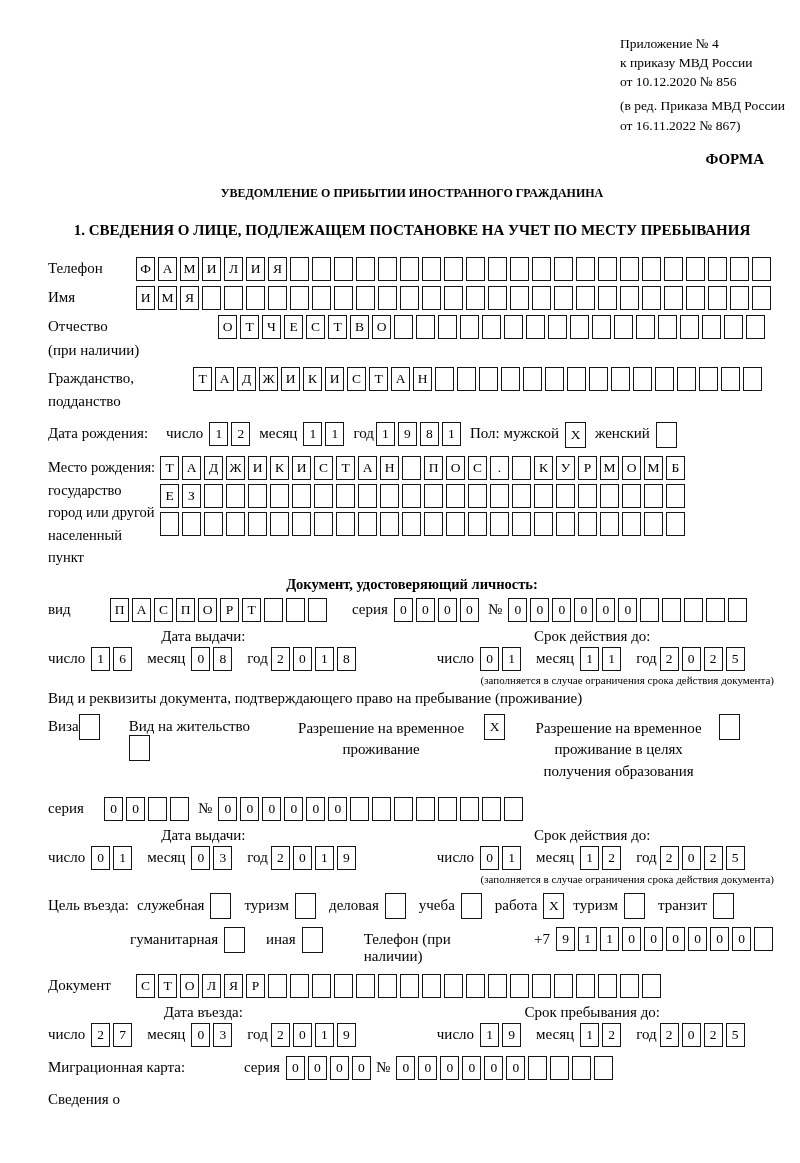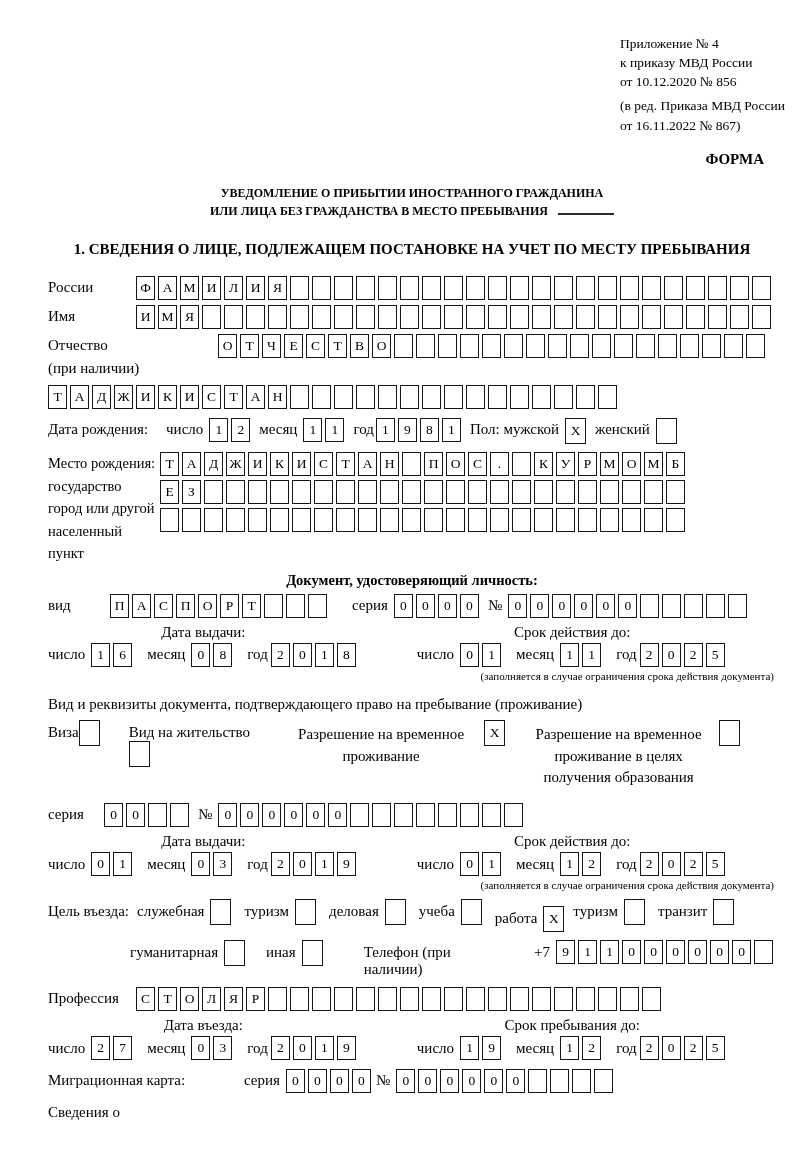"ИЛИ ЛИЦА БЕЗ ГРАЖДАНСТВА В" div { html: <div> <span>ИЛИ ЛИЦА БЕЗ ГРАЖДАНСТВА В МЕСТО ПРЕБЫВАНИЯ</span><span></span> </div> -> none }
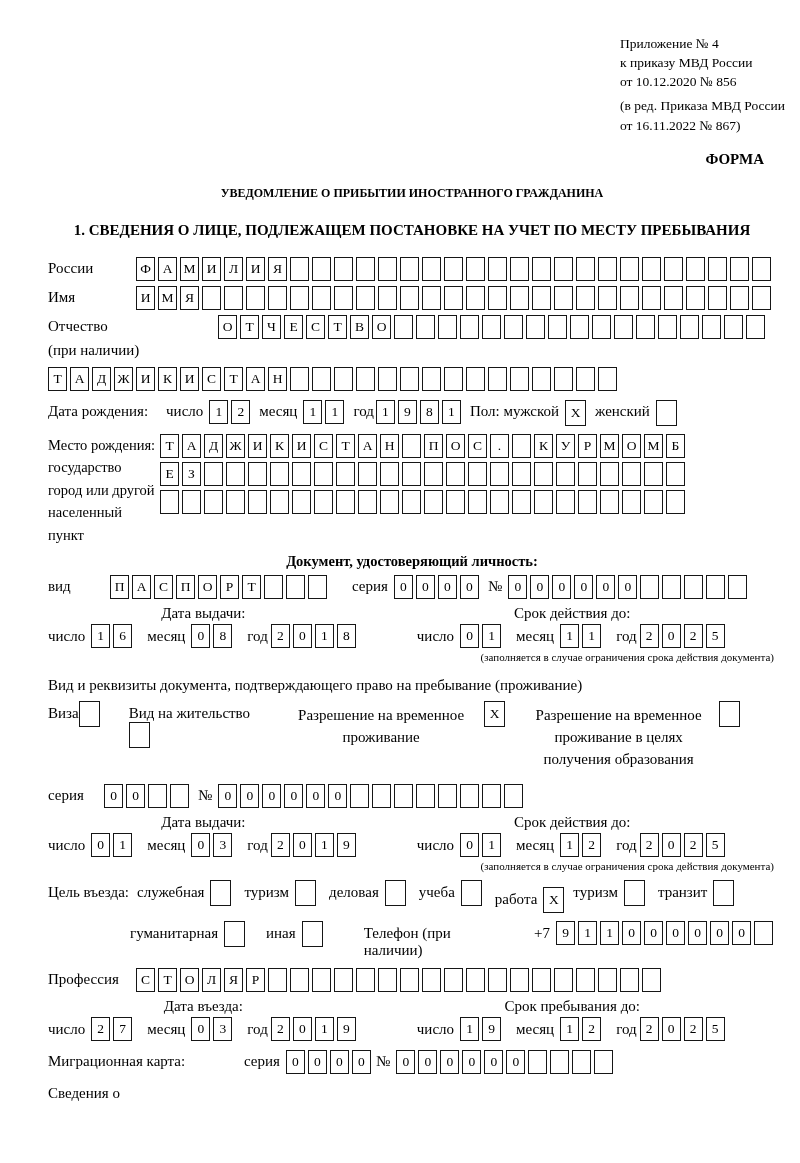"России" div.flabel { text: России -> Телефон }
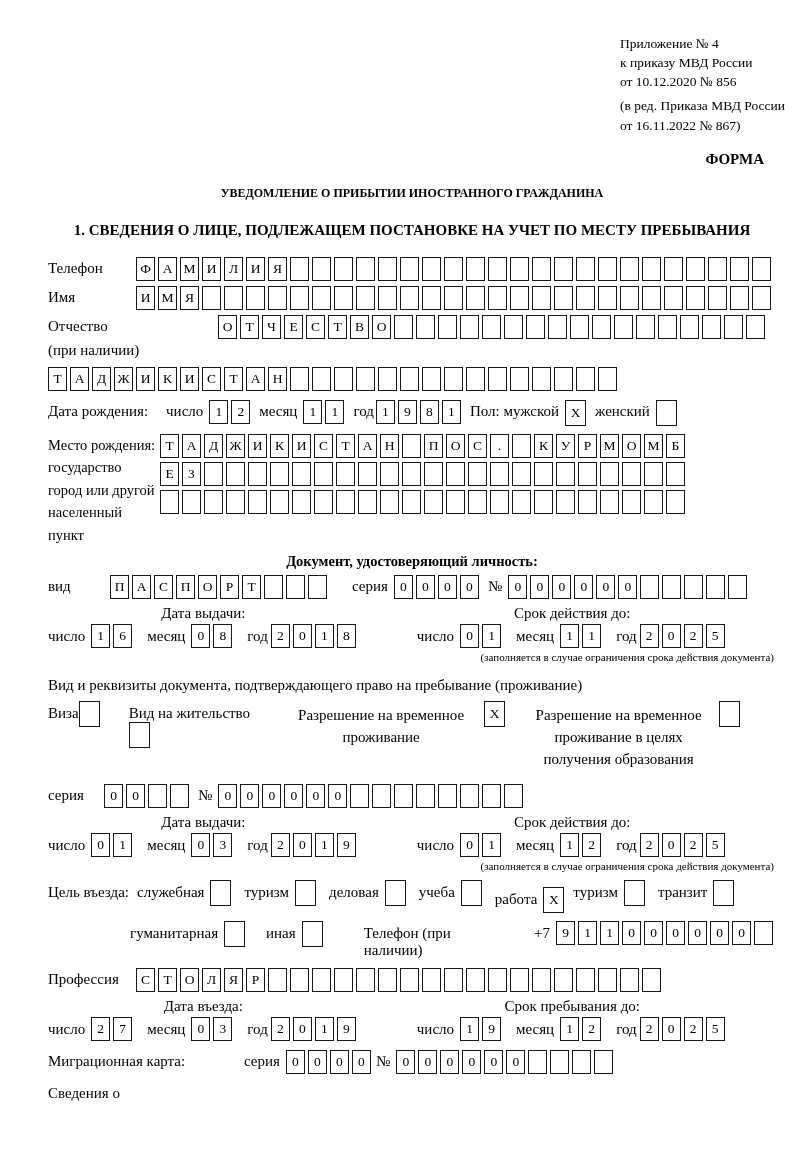"Гражданство," div.lblcol { html: none -> <div> <div>Гражданство,</div> <div>подданство</div> </div> }
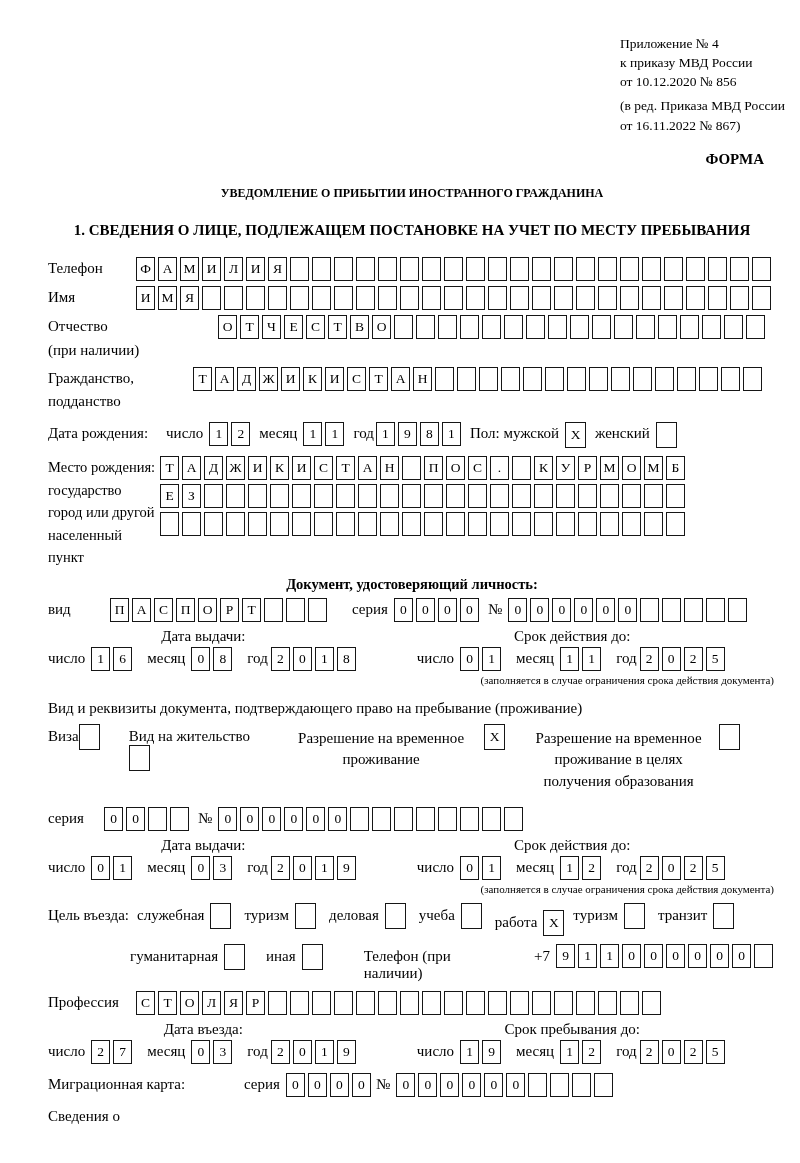"Дата выдачи:" .dpair { gap: none -> 20px }
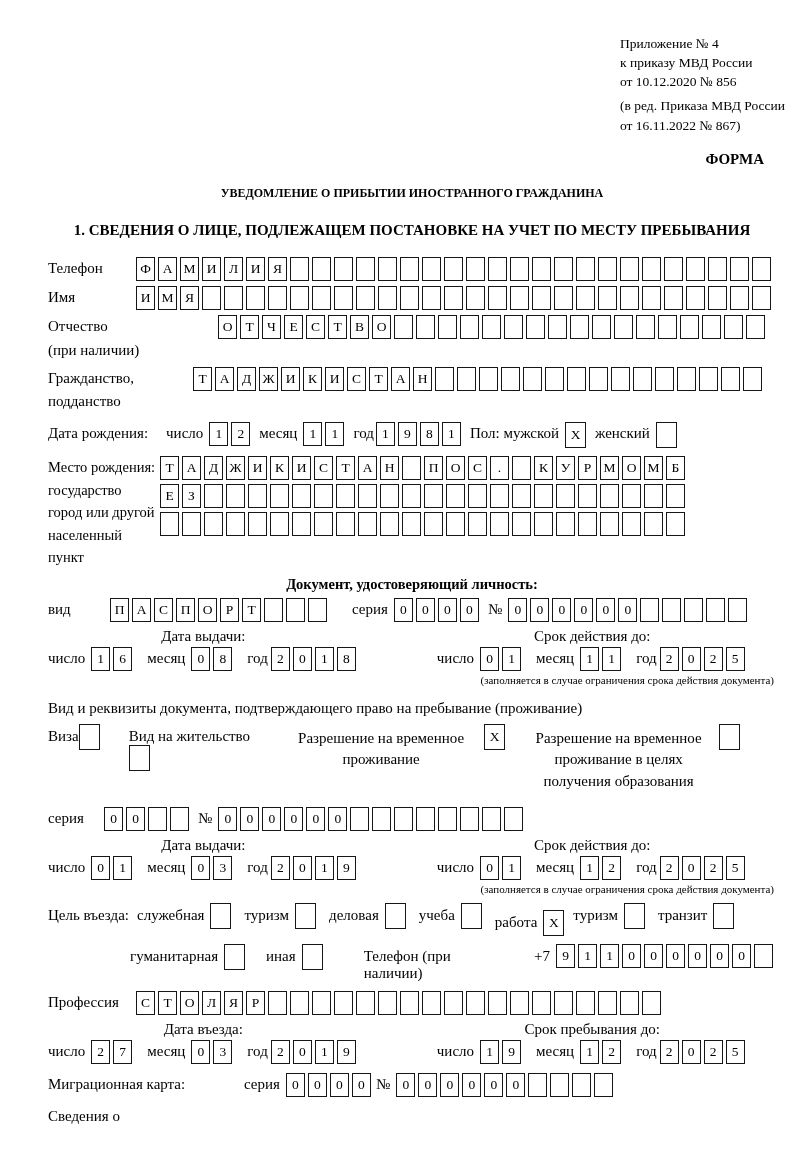"Вид и реквизиты документа," .intro { margin-top: 10px -> none }
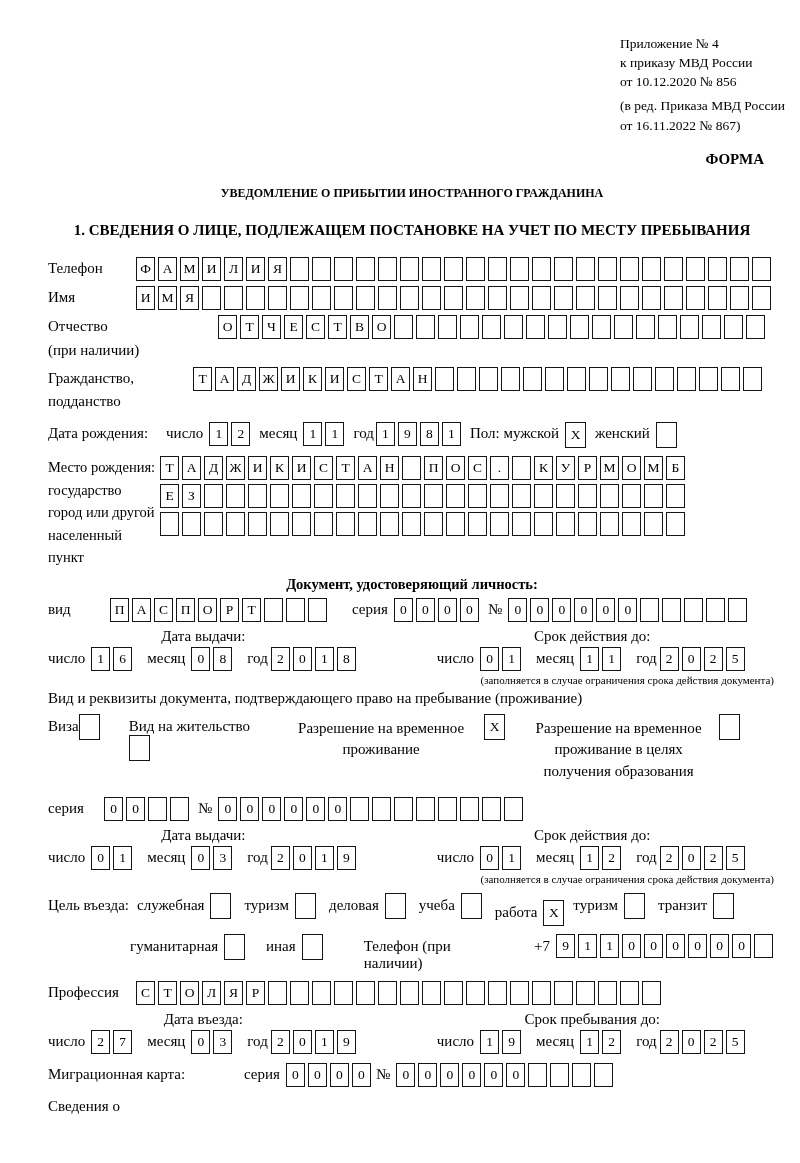"работа" div.pair { margin-top: 7px -> none }
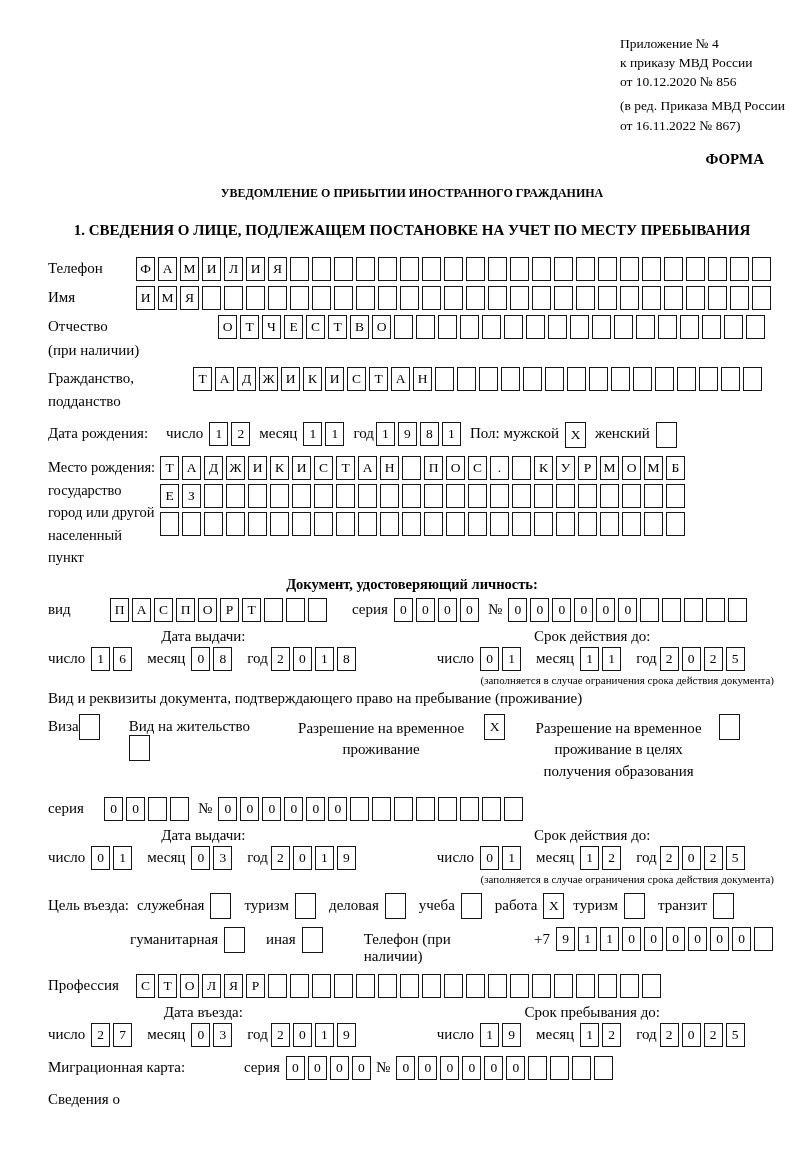"Профессия" div.flabel { text: Профессия -> Документ }
